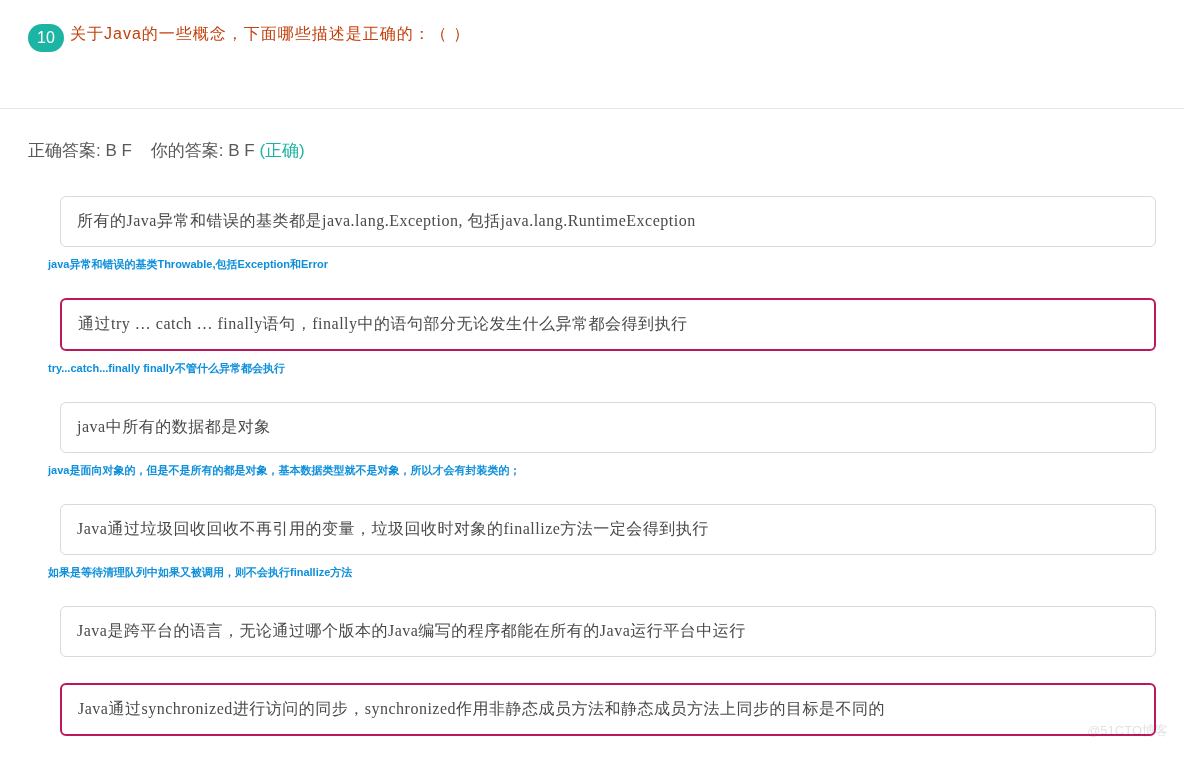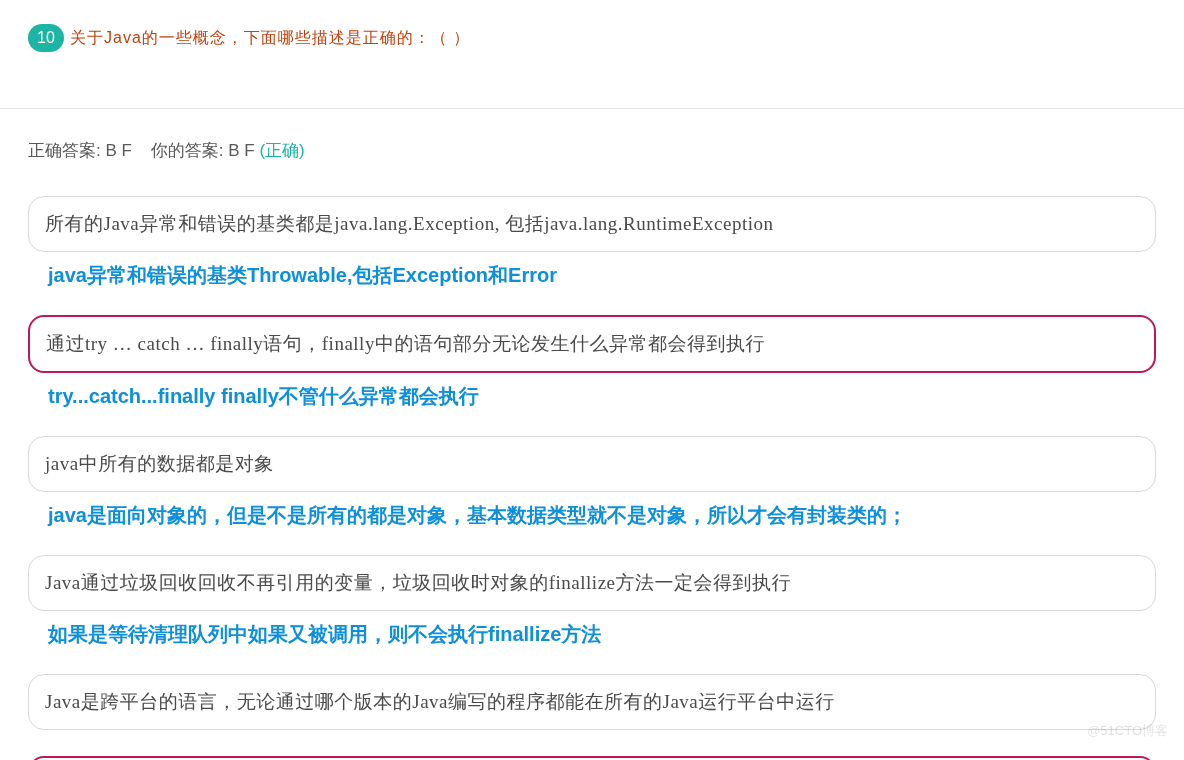"10" .header-row { align-items: center -> none }
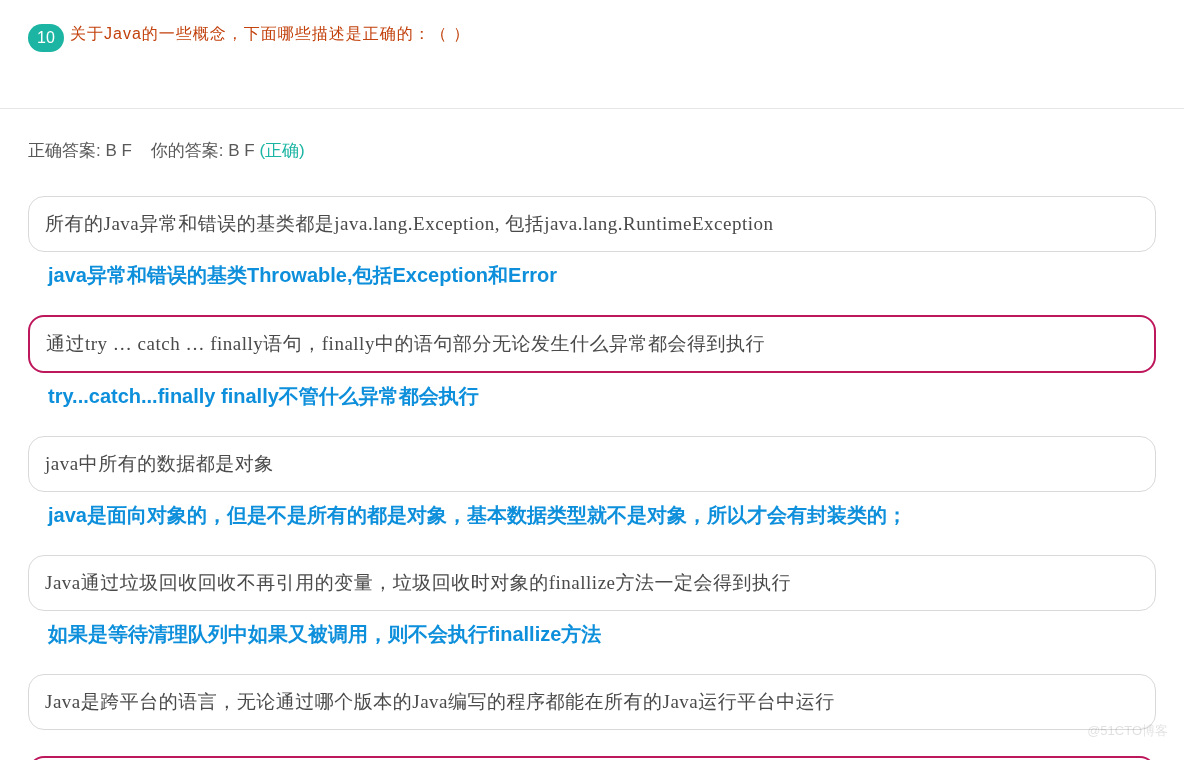"所有的Java异常和错误的基类都是java.lang.Exception," .opt { border-radius: 16px -> 6px; font-size: 19px -> 16px; margin-left: none -> 32px }
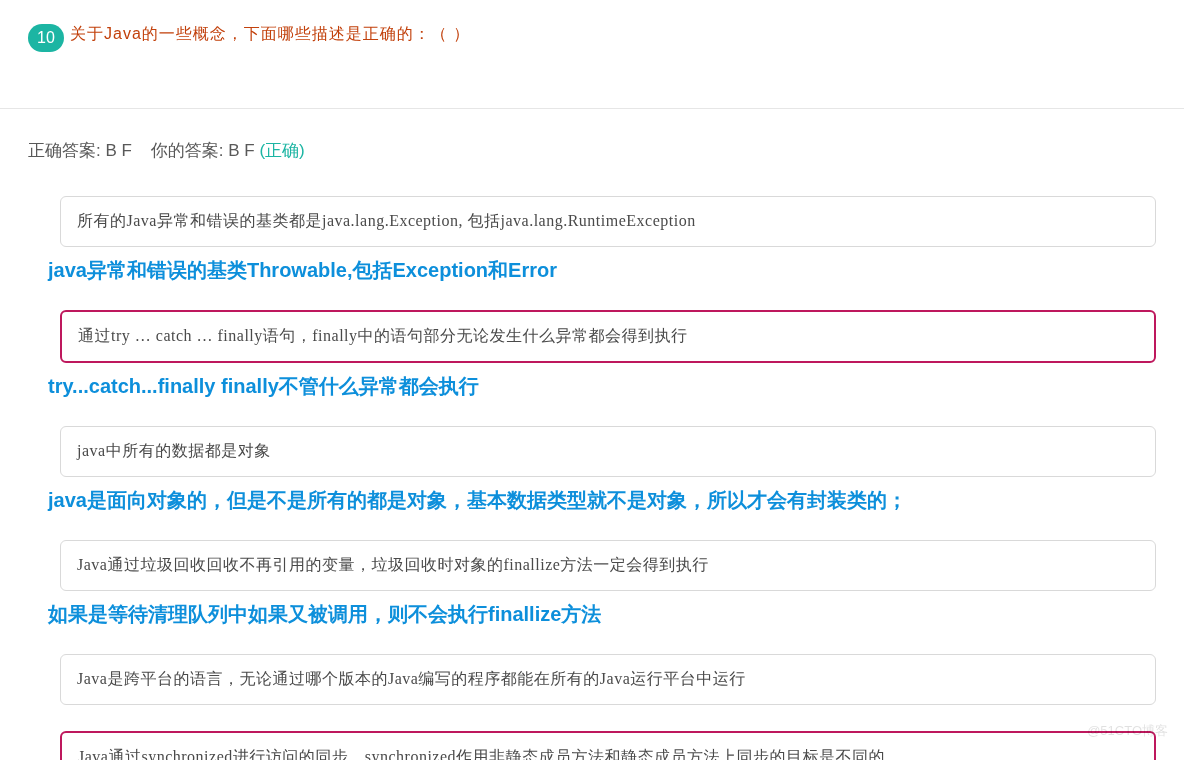"java异常和错误的基类Throwable,包括Exception和Error" .explain { font-size: 20px -> 11px }
